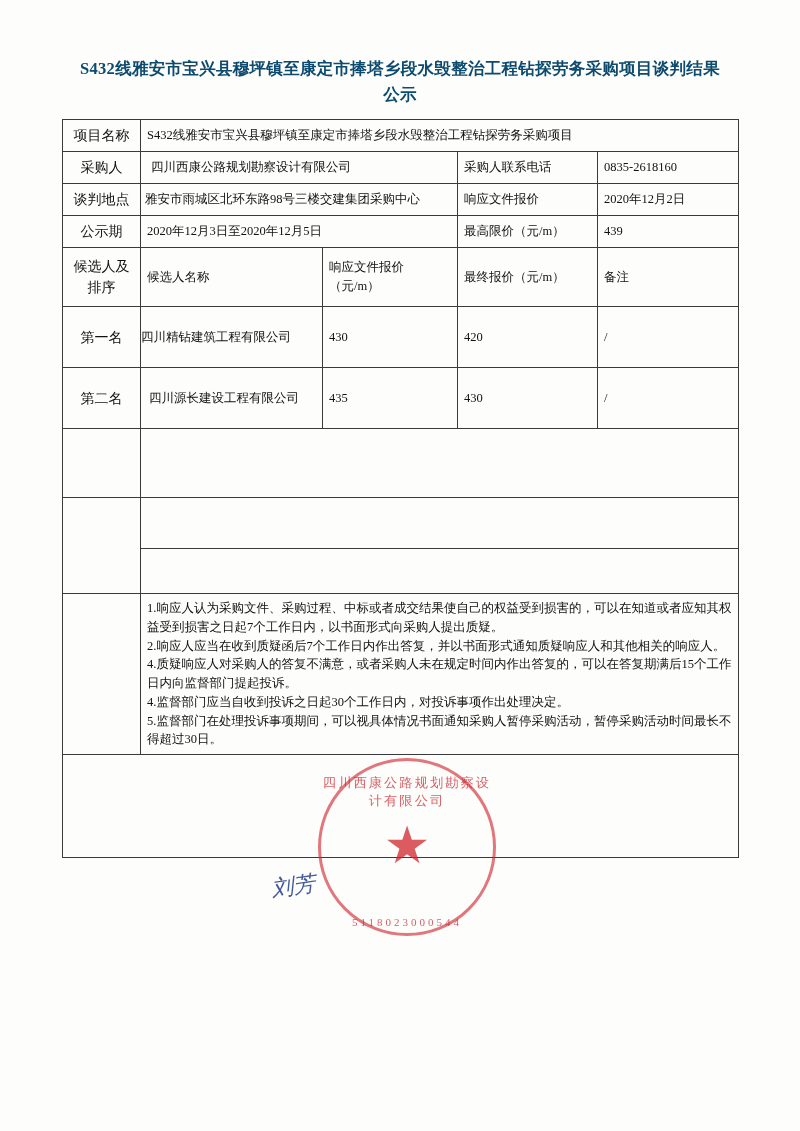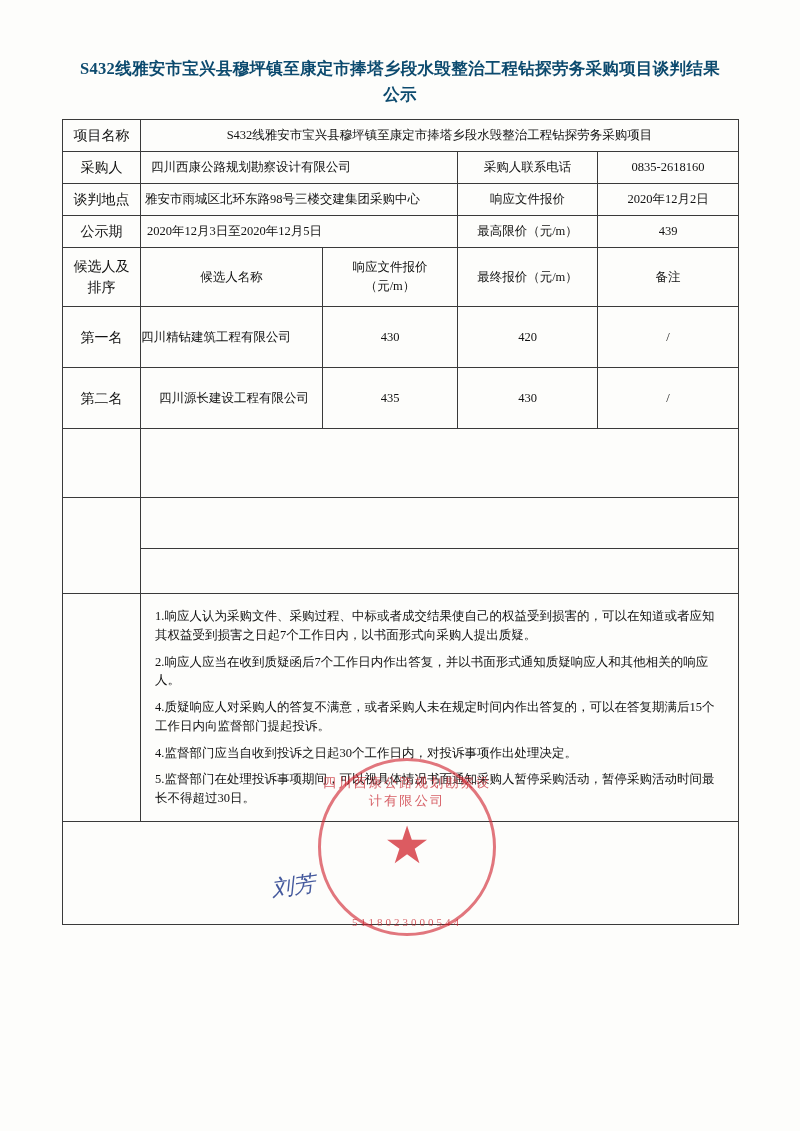"S432线雅安市宝兴县穆坪镇至康定市捧塔乡段水毁整治工程钻探劳务采购项目" .c-center { text-align: center -> left }
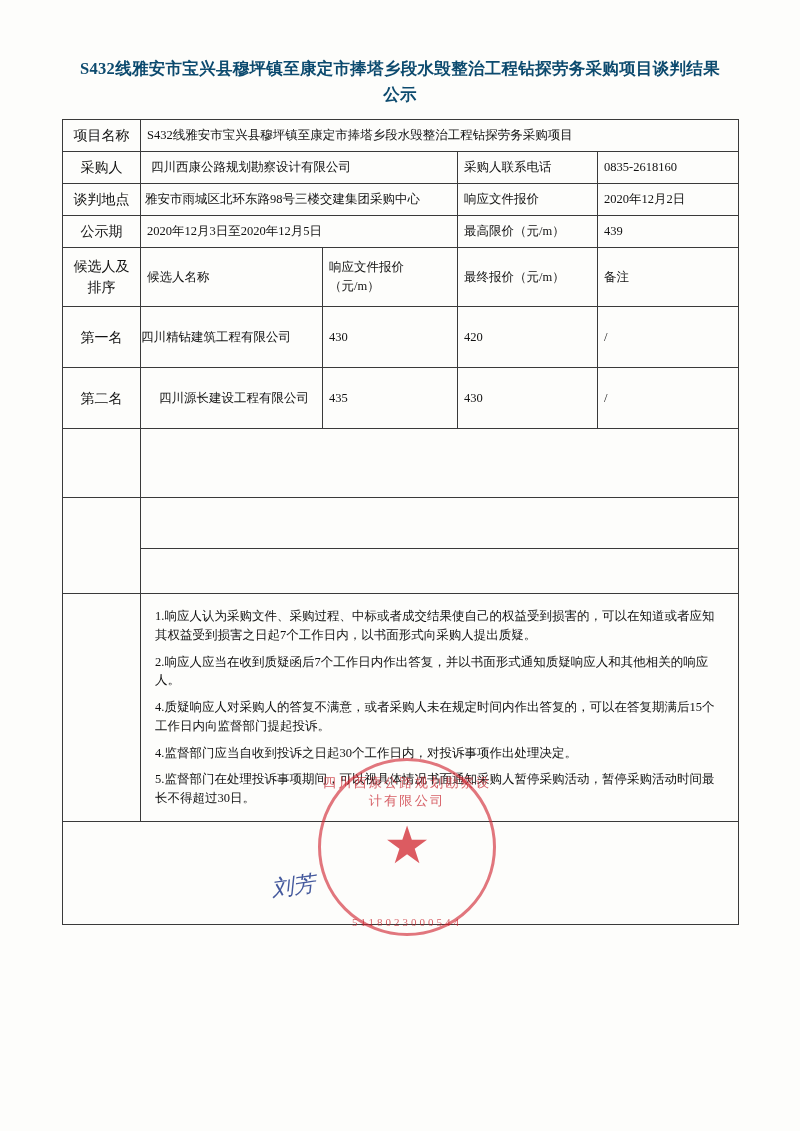"四川源长建设工程有限公司" td.c-left { padding-left: 18px -> 8px }
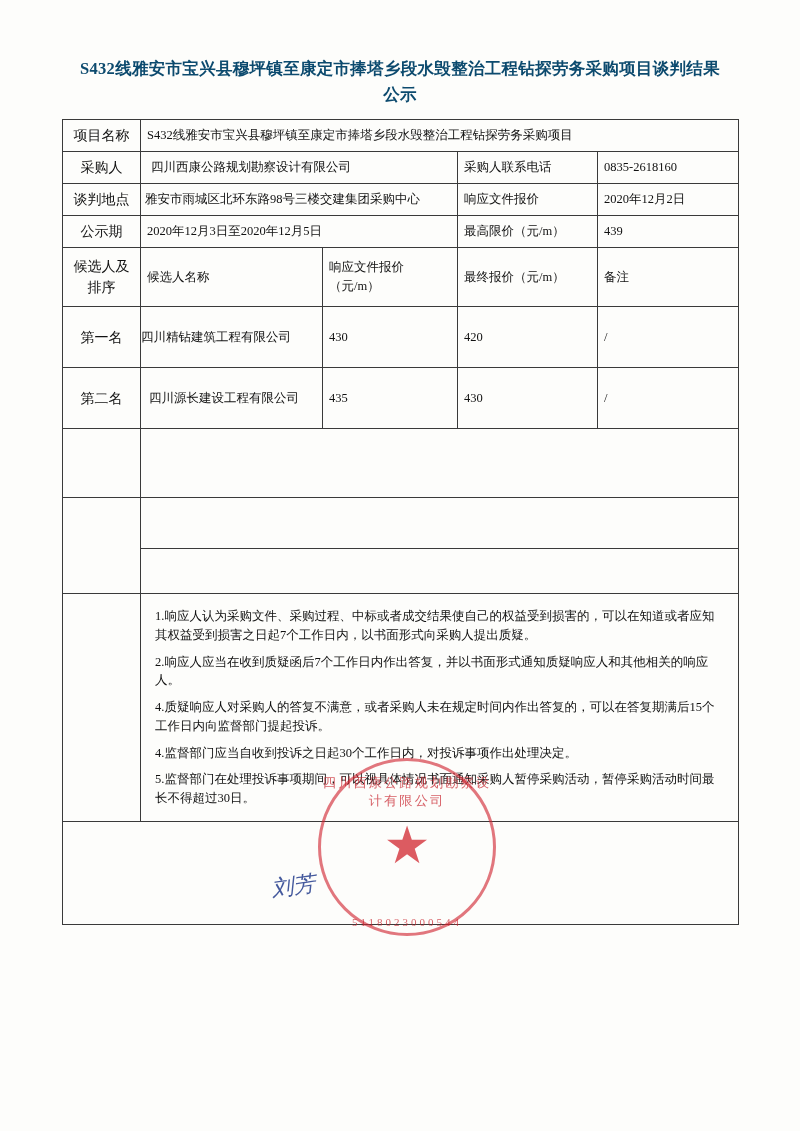"1.响应人认为采购文件、采购过程、中标或者成交结果使自己的权益受到损害的，可以在" .notice-cell p { margin: 8px -> 0 }
